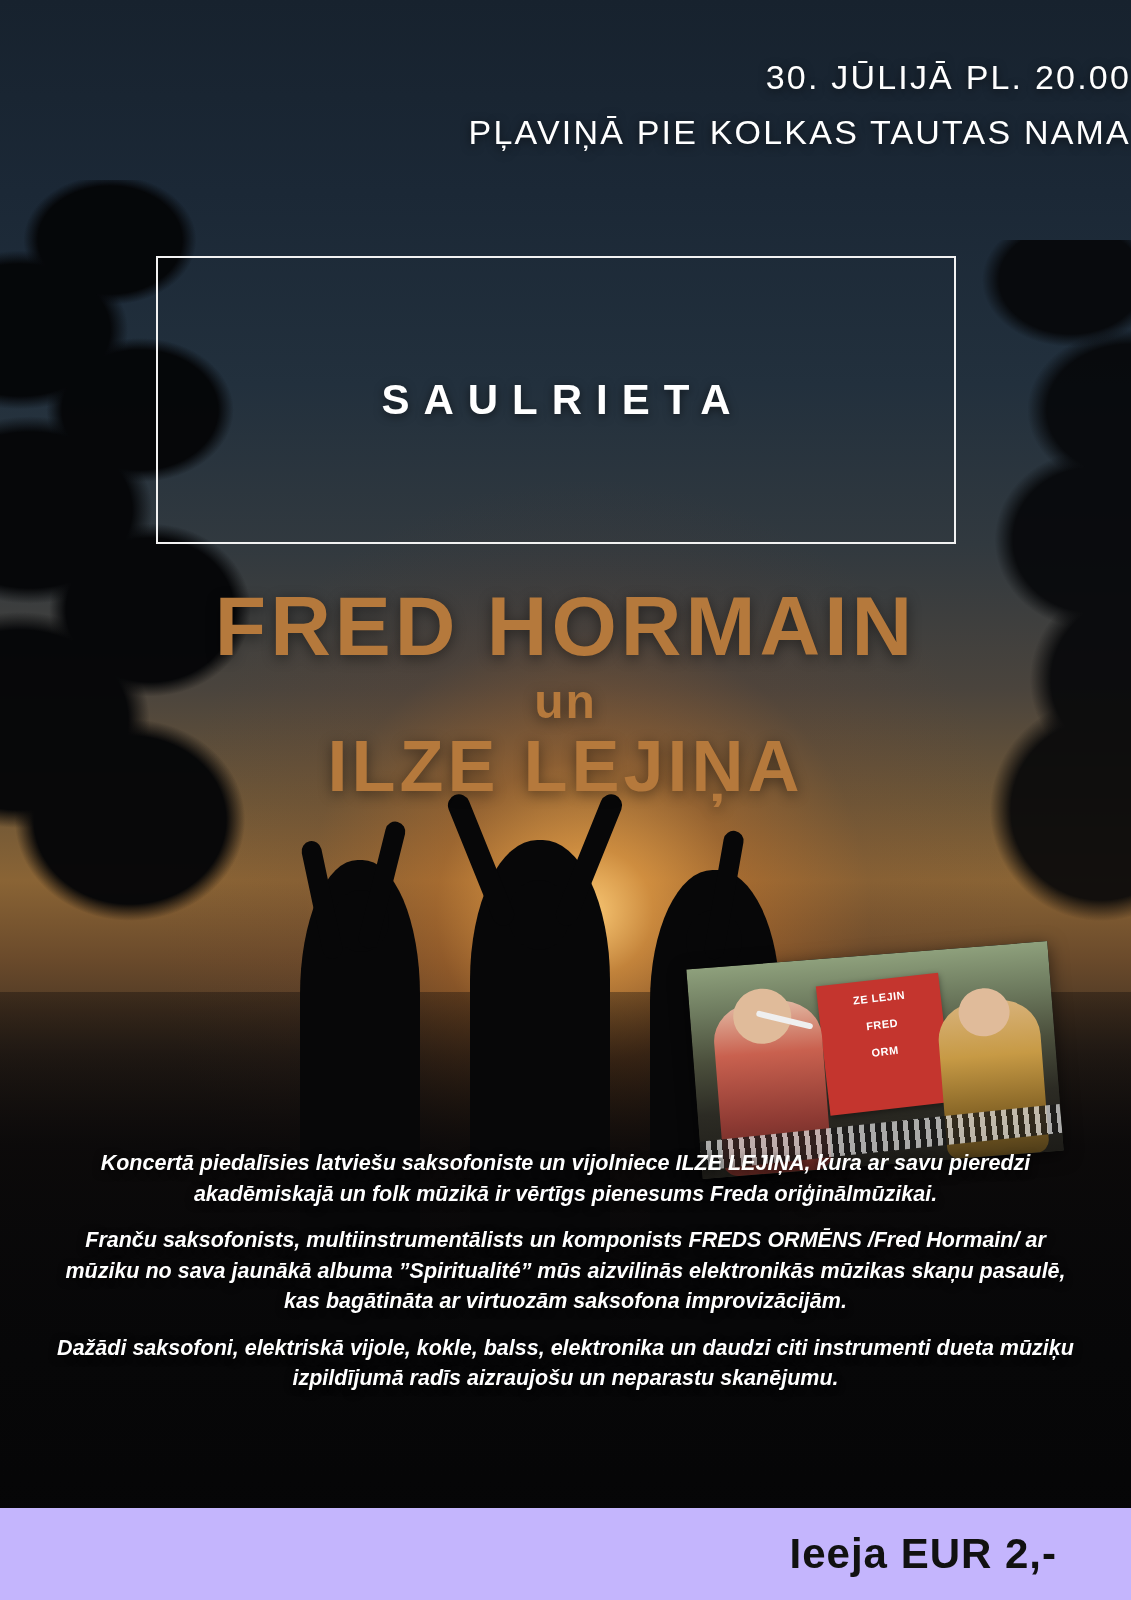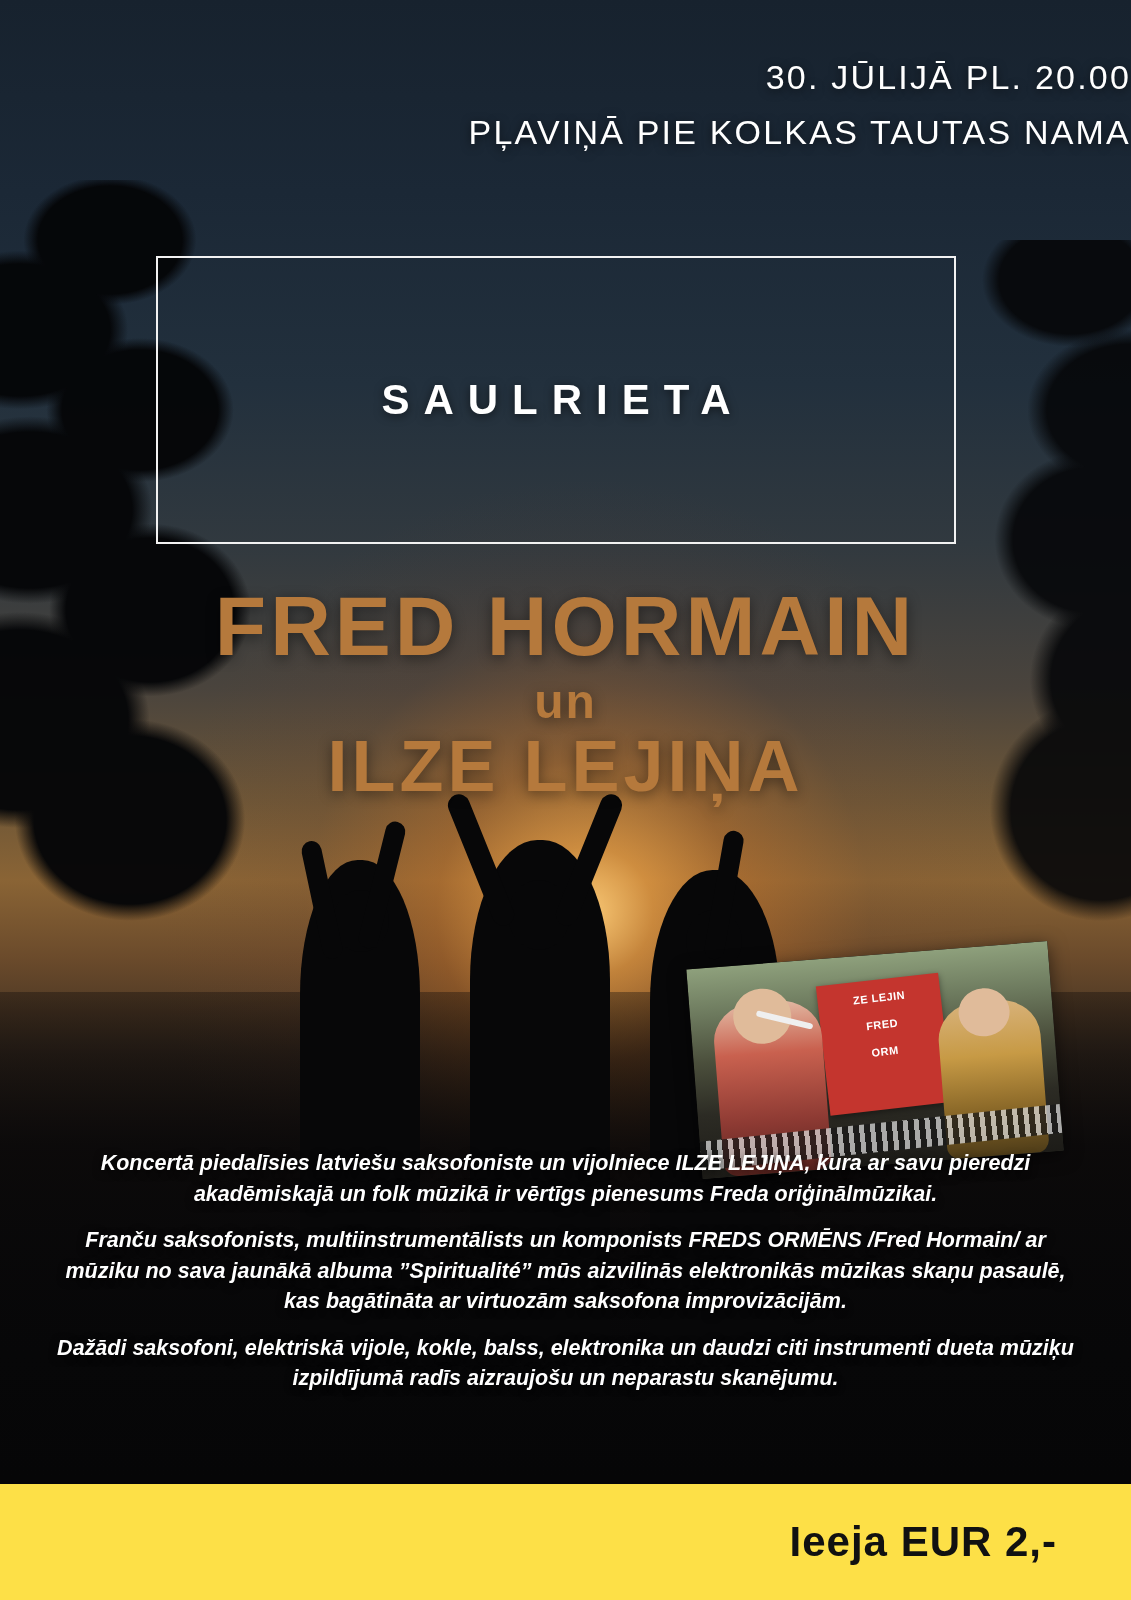"Ieeja EUR 2,-" .footer { background: #fde047 -> #c4b5fd; height: 116px -> 92px }
